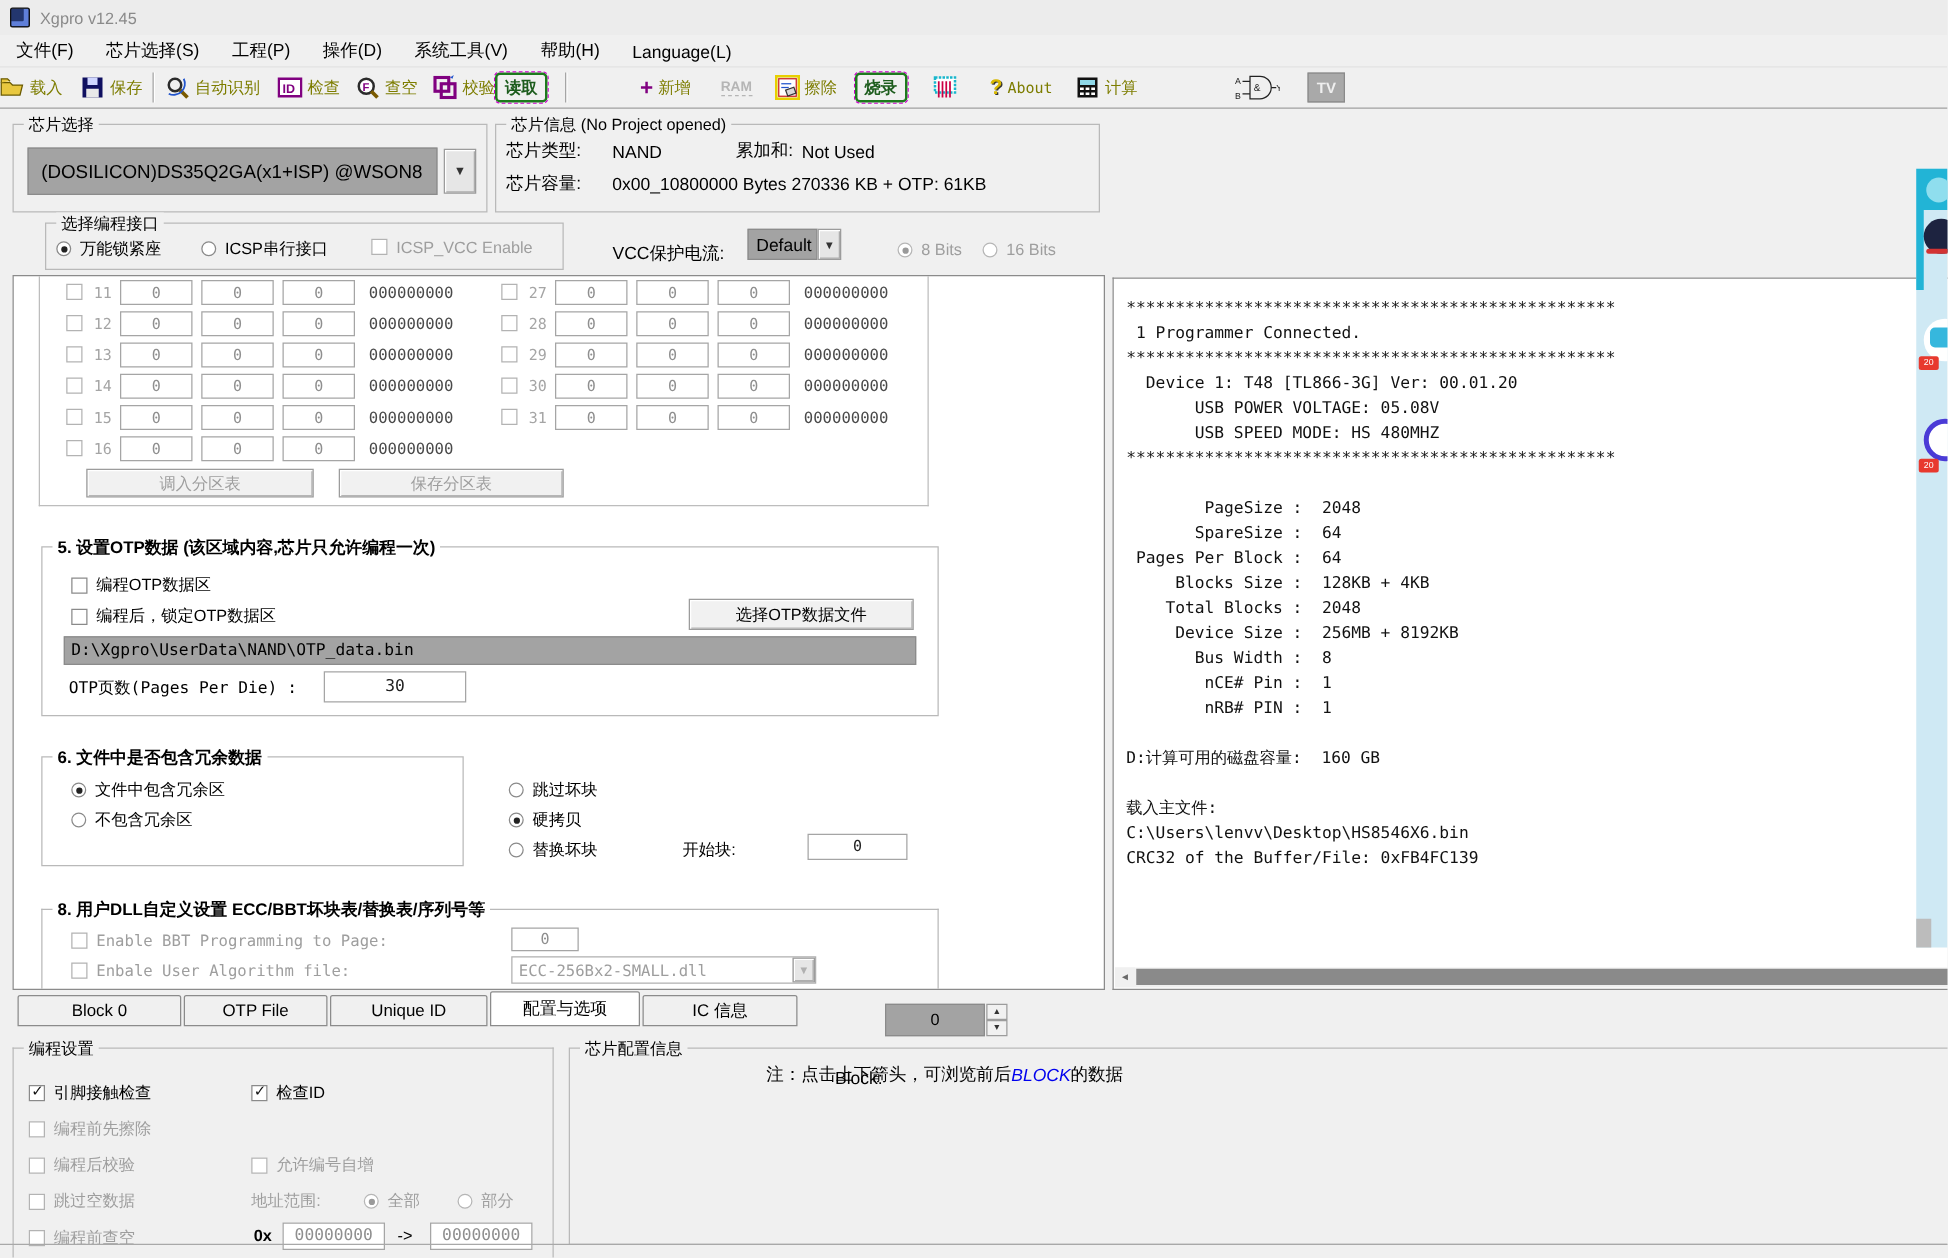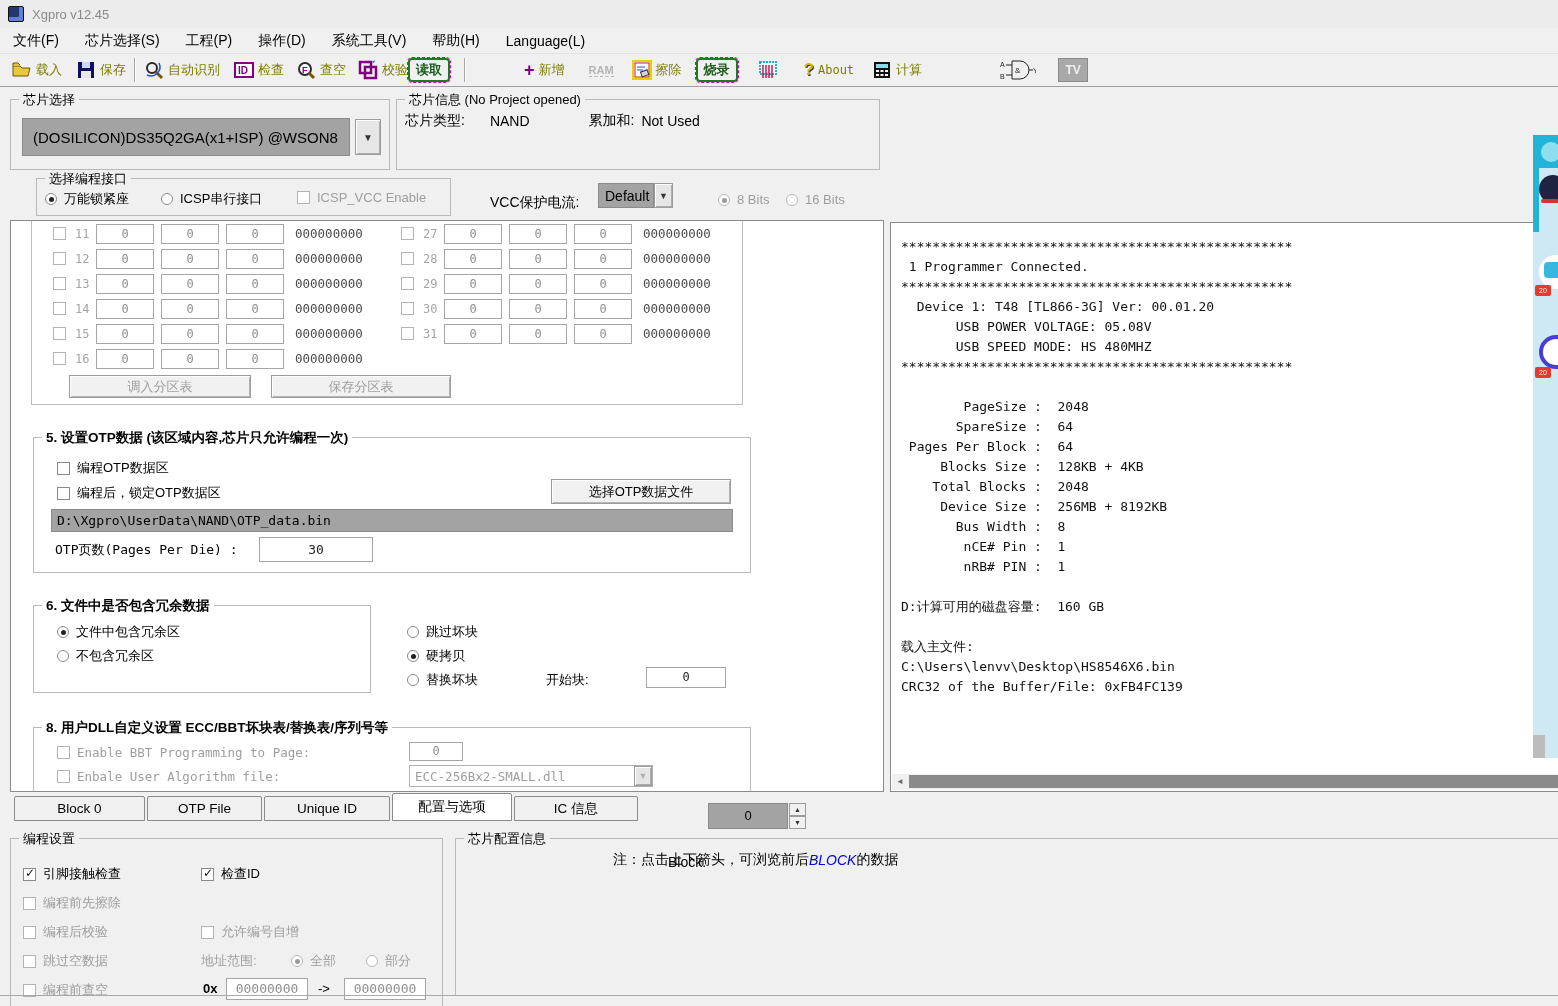"载入" div.tbtn { margin-left: 12px -> 0 }
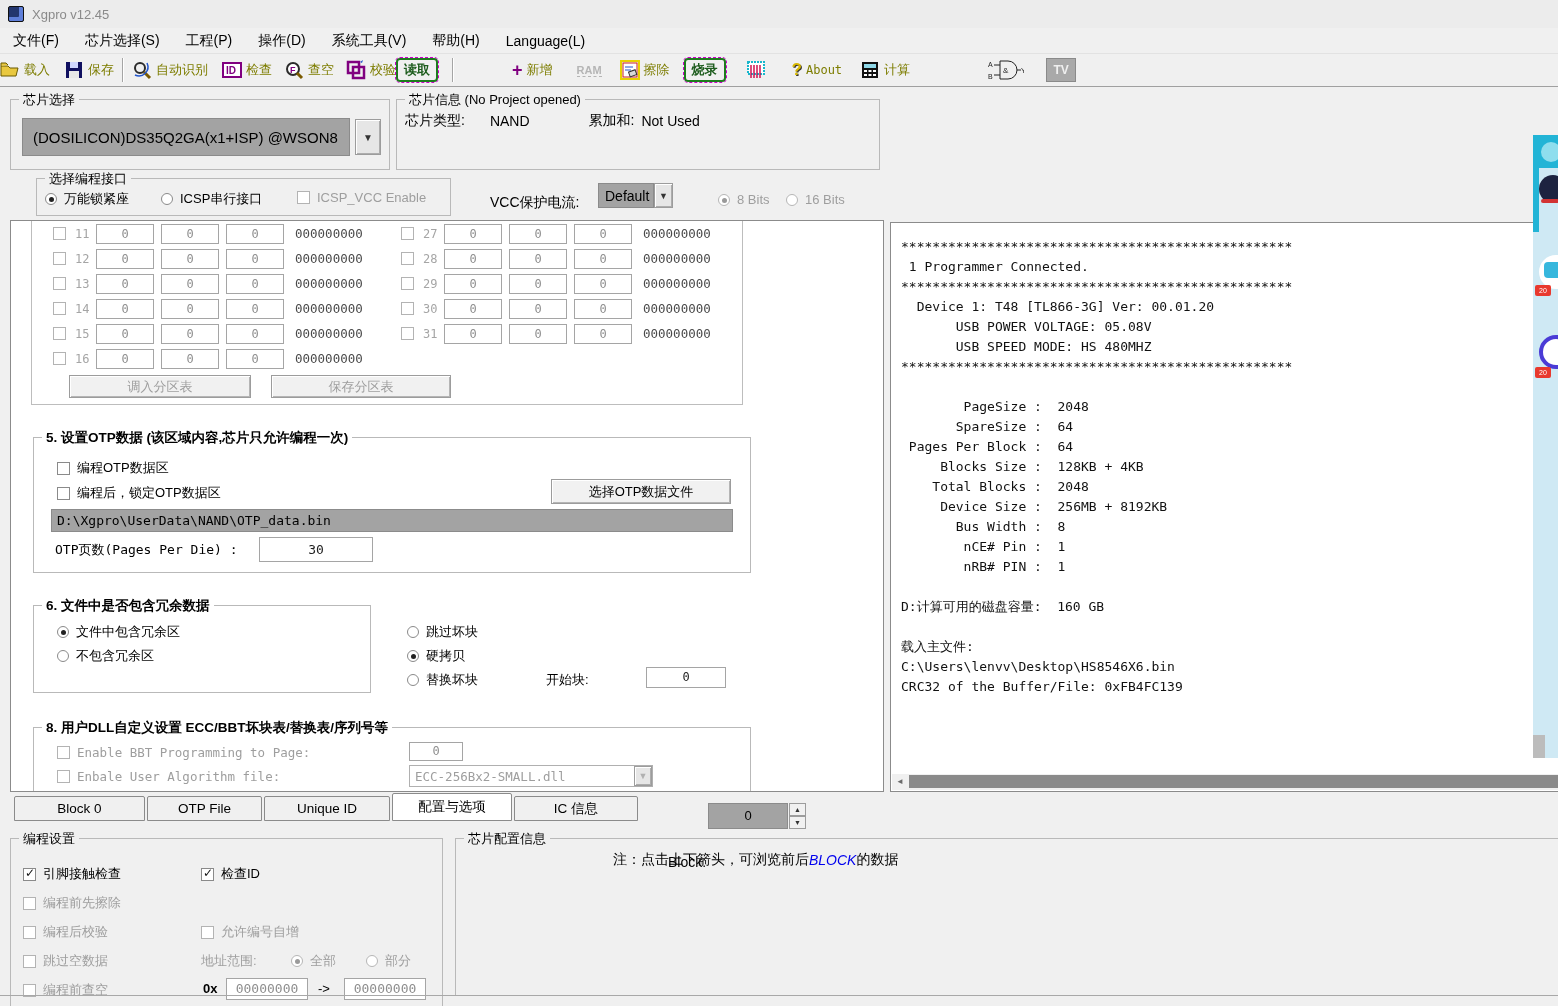"芯片容量:" div.frow { html: none -> <div> <span>芯片容量:</span> <span>0x00_10800000 Bytes 270336 KB + OTP: 61KB</span> </div> }
